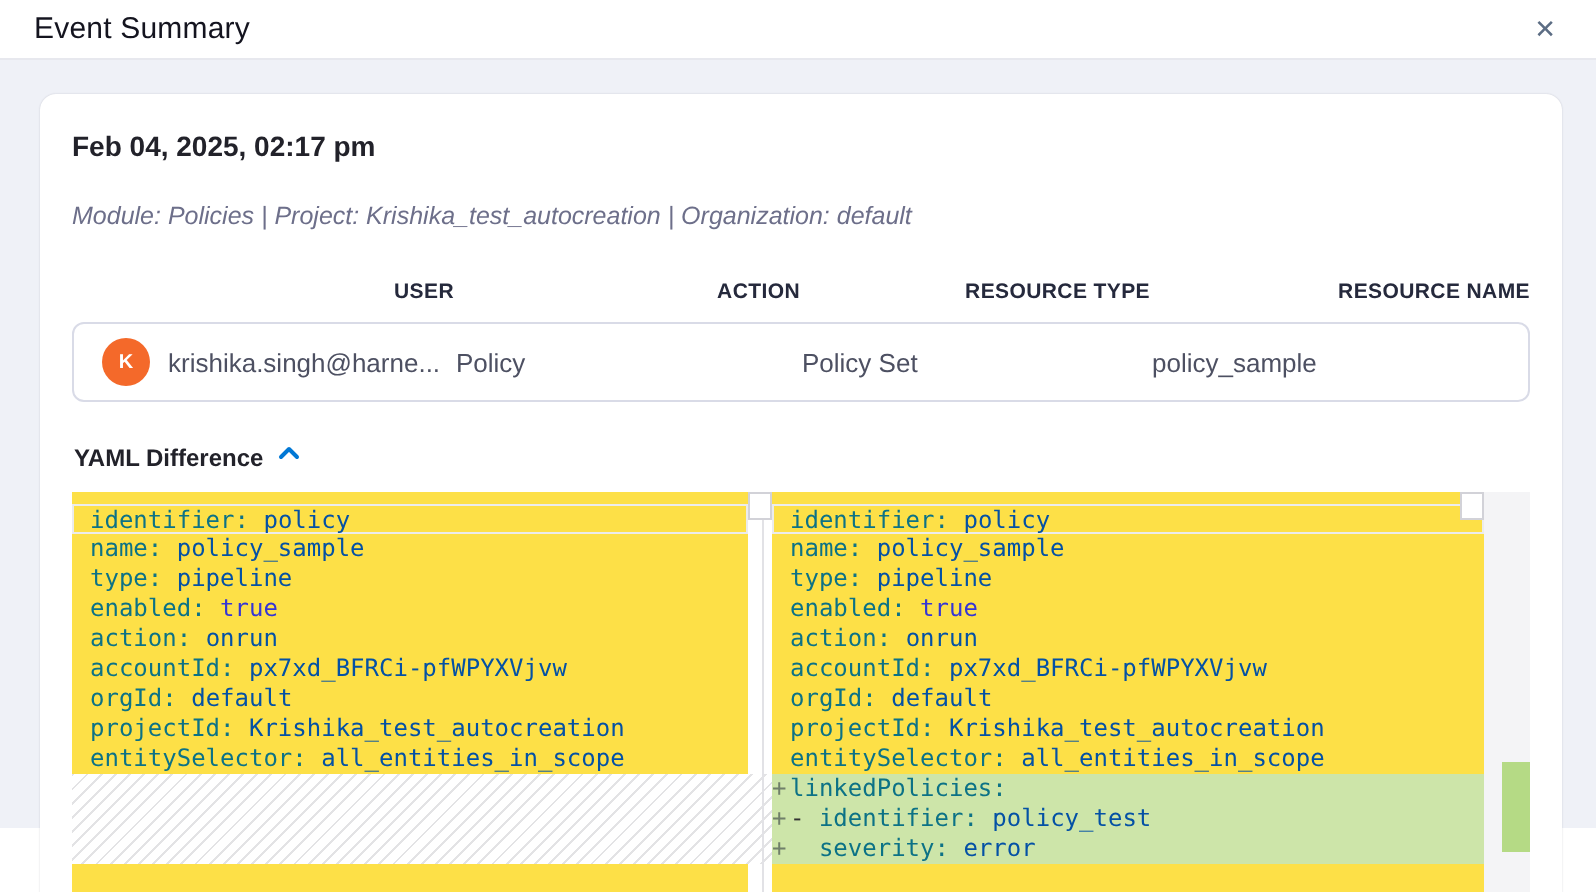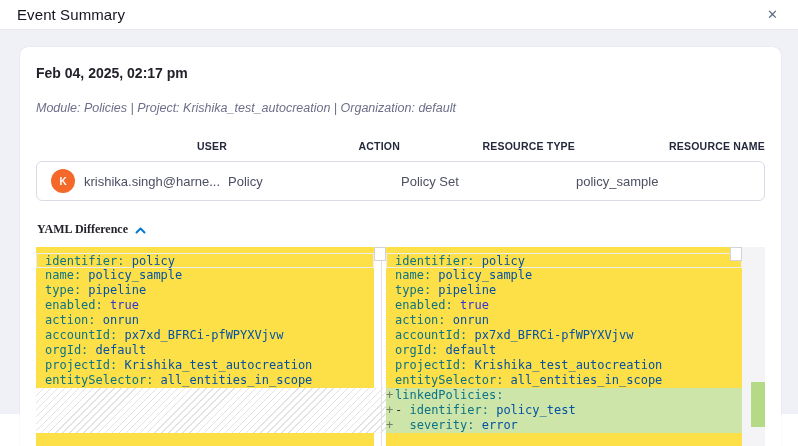"YAML Difference" .yaml-label-row { align-items: center -> flex-start; font-family: Liberation Serif, serif -> none }
